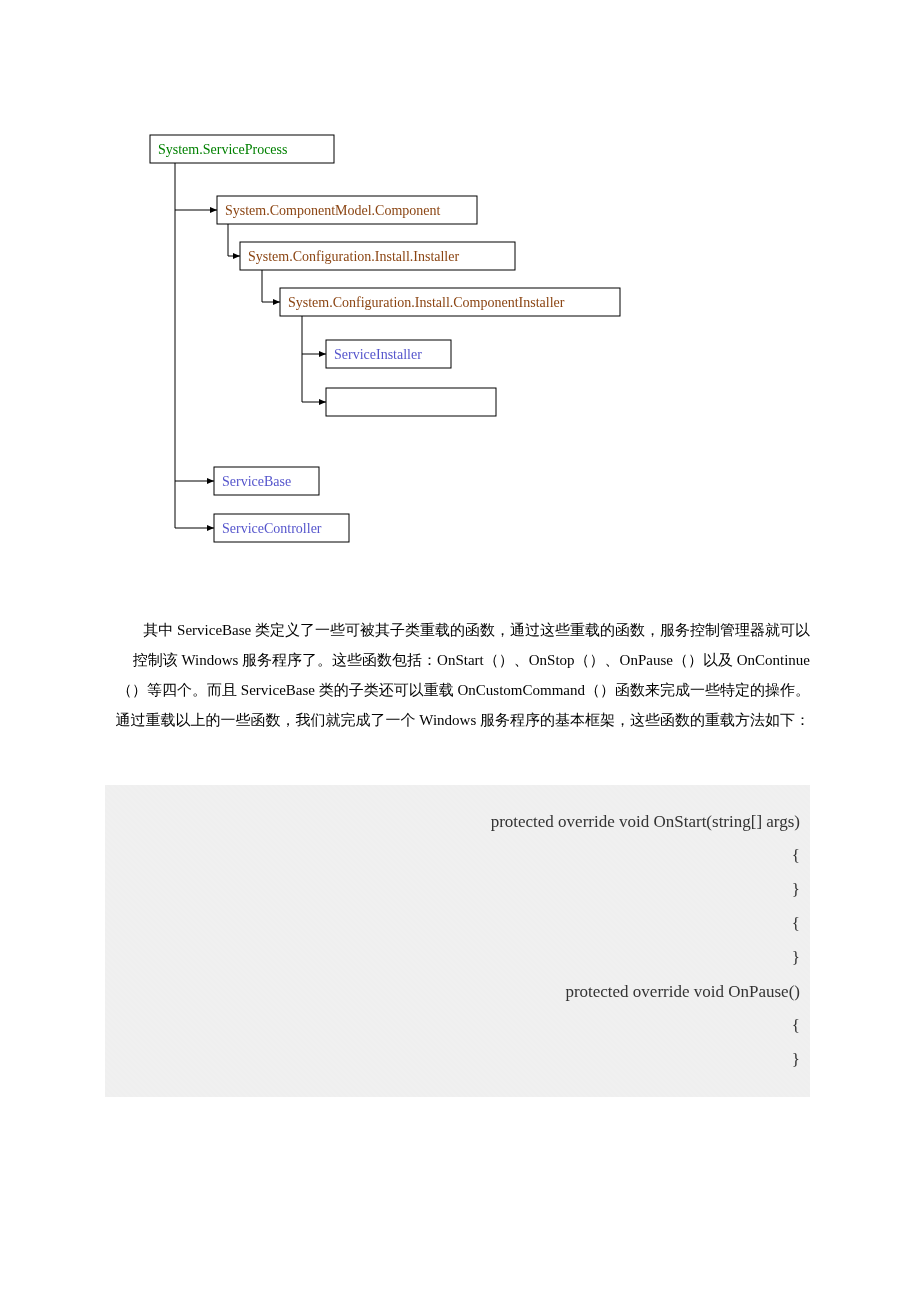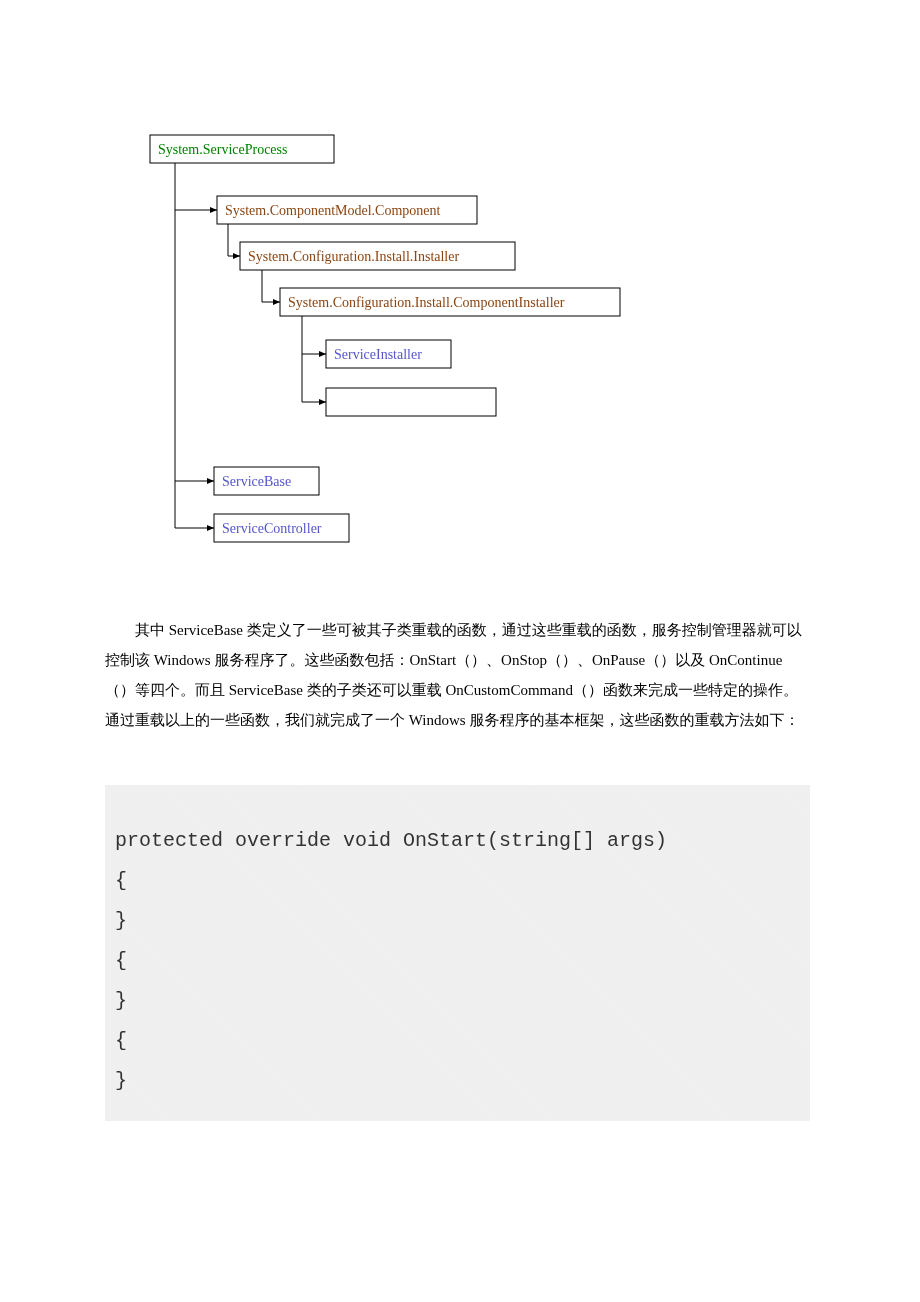"System.ServiceProcess" .page { text-align: none -> right }
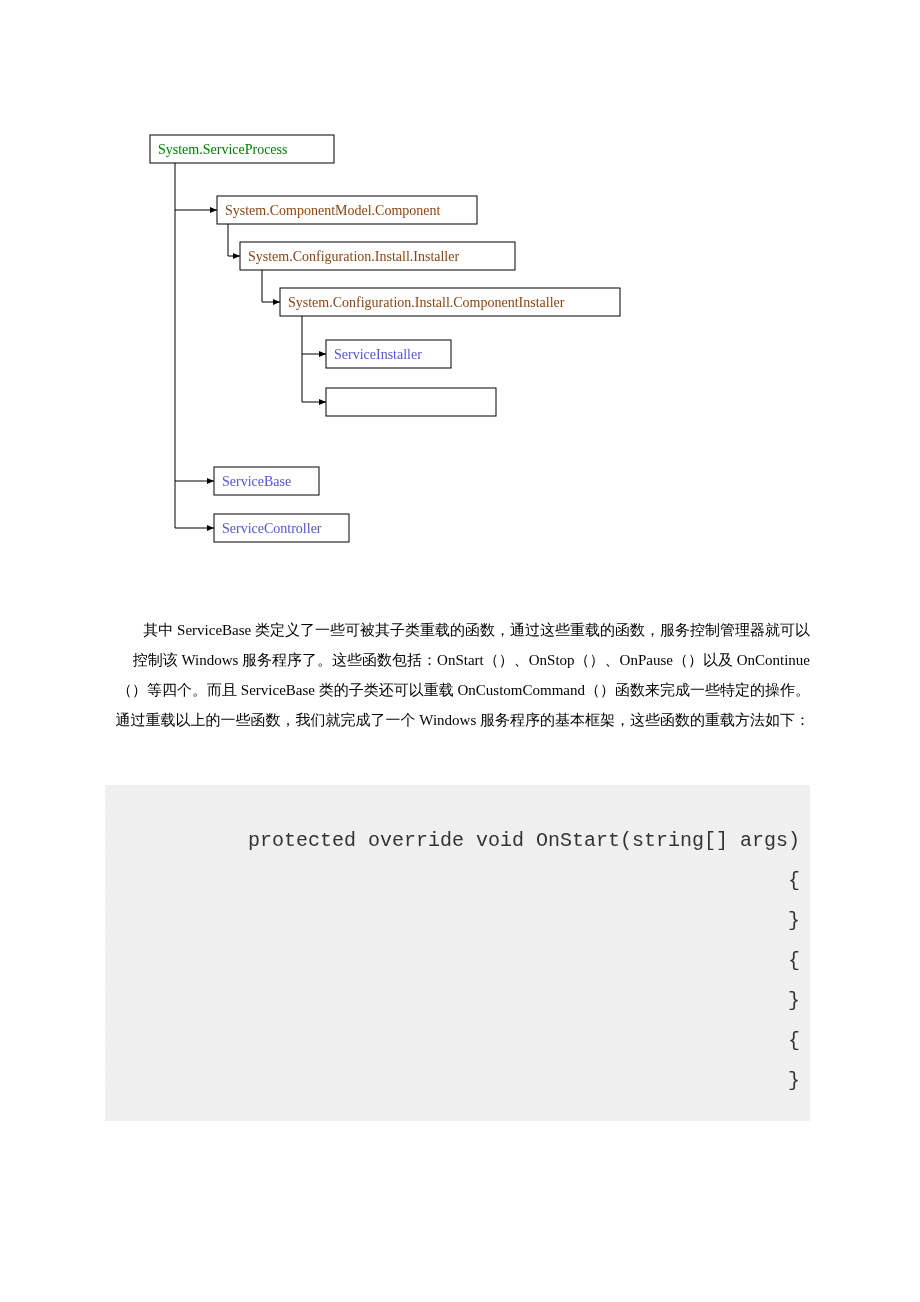"protected override void OnStart(string[]" .code-block { font-family: Liberation Mono, monospace -> Liberation Serif, serif; font-size: 20px -> 17px; padding: 36px 10px 20px 10px -> 20px 10px 20px 10px }
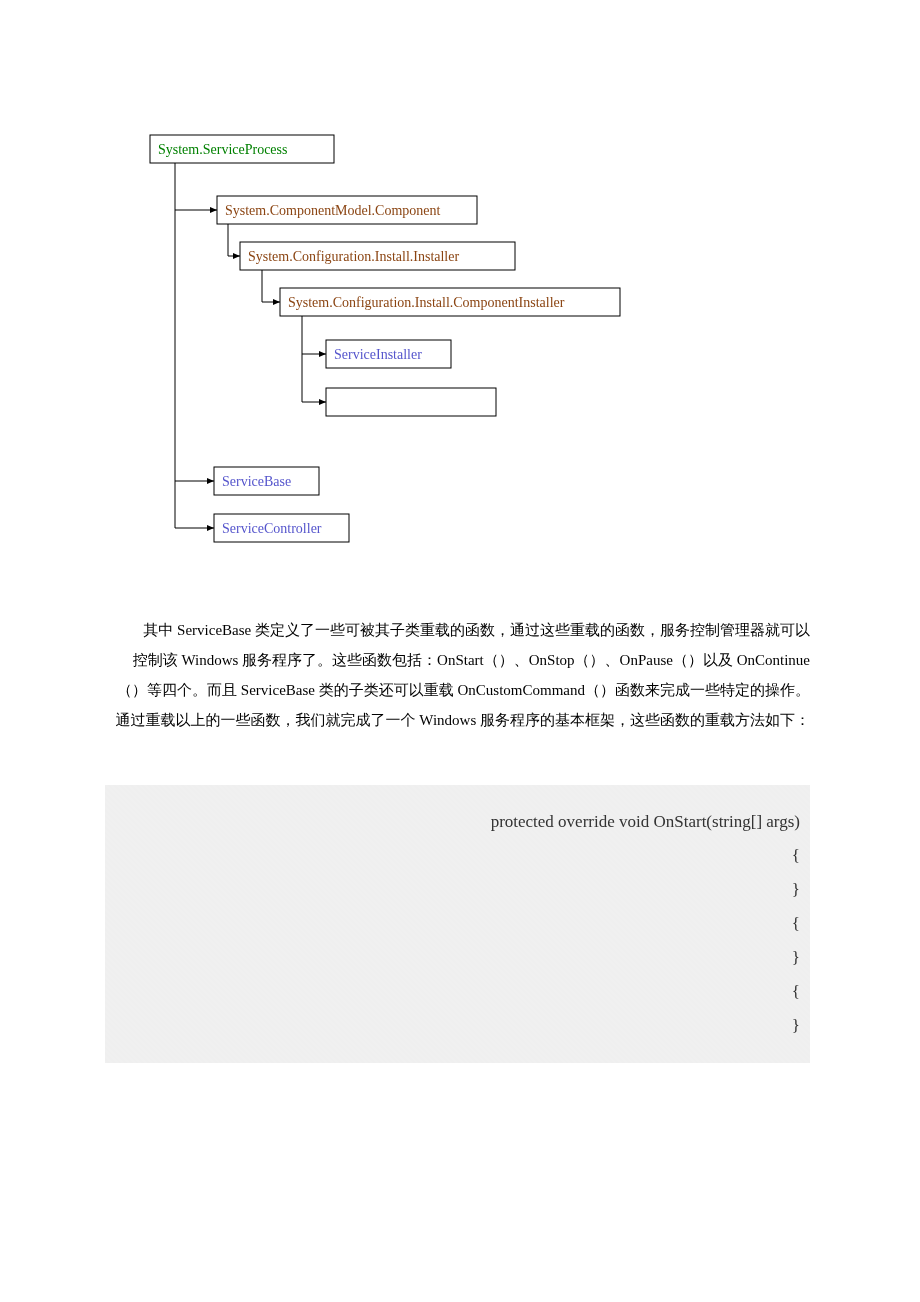"protected override void OnPause()" div.code-line { html: none -> <div>protected override void OnPause()</div> }
